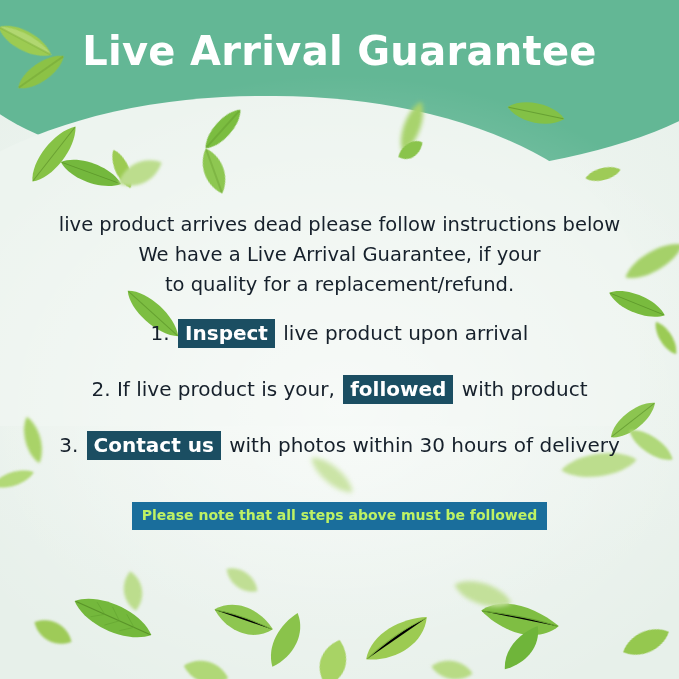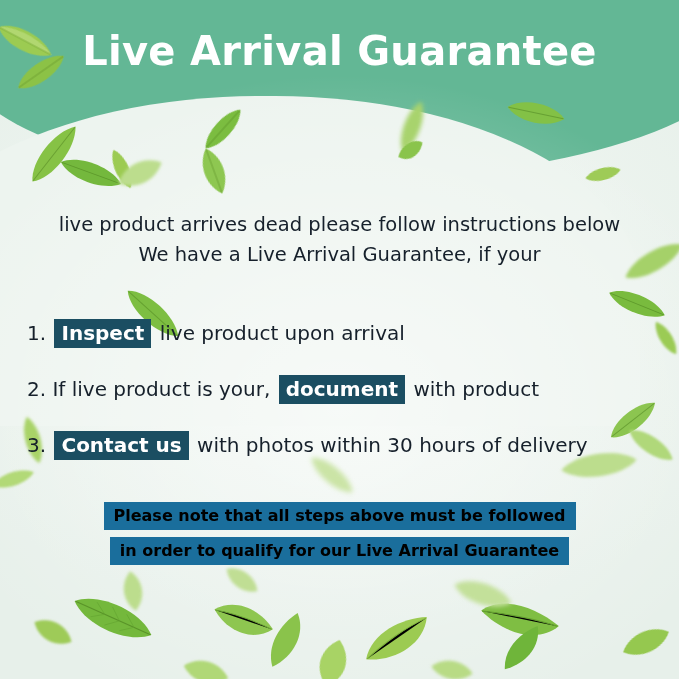"to quality for a replacement/refund." div { html: none -> <div>to quality for a replacement/refund.</div> }
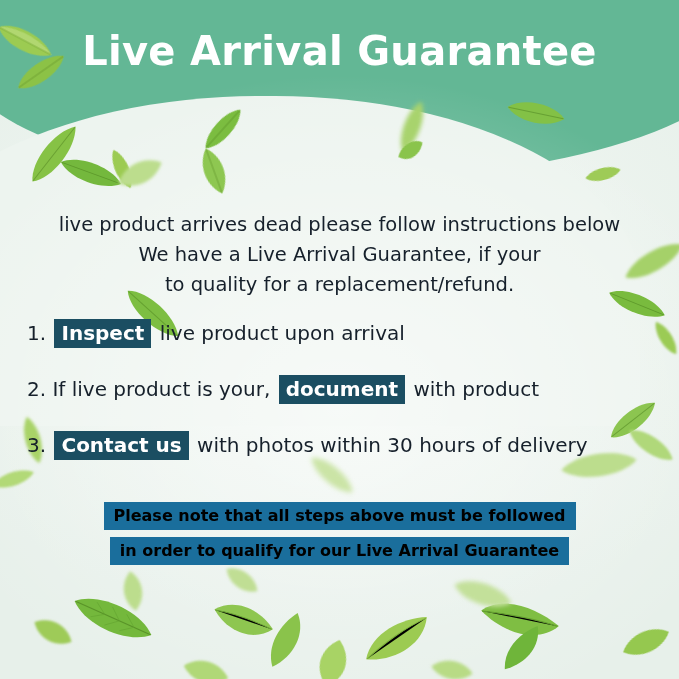"1. Inspect live product upon" .step { margin-left: 27px -> none; text-align: none -> center }
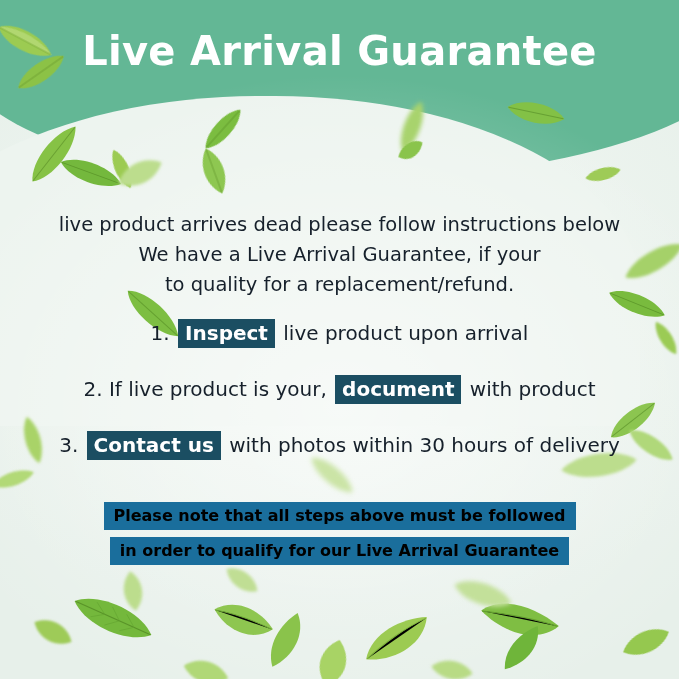"document" span.hl { text: document -> followed }
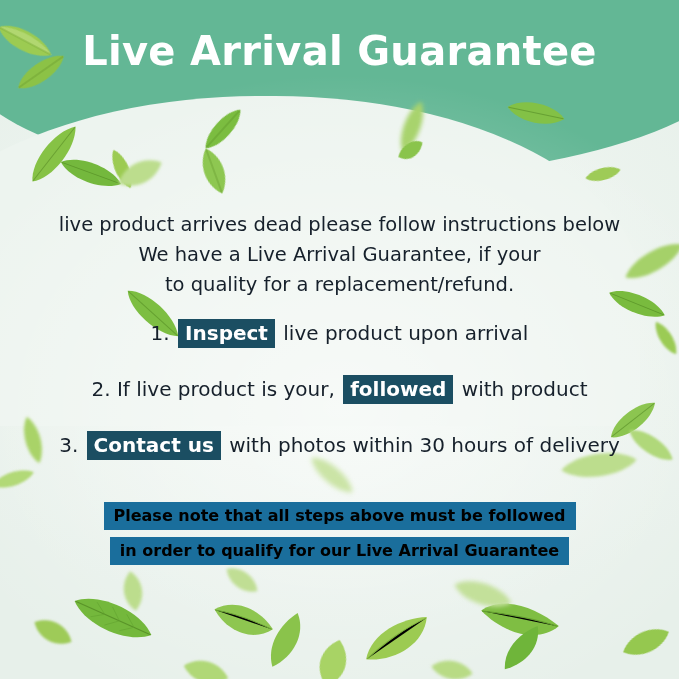"Please note that all steps" .note { color: #000000 -> #bef264; font-size: 16px -> 14px }
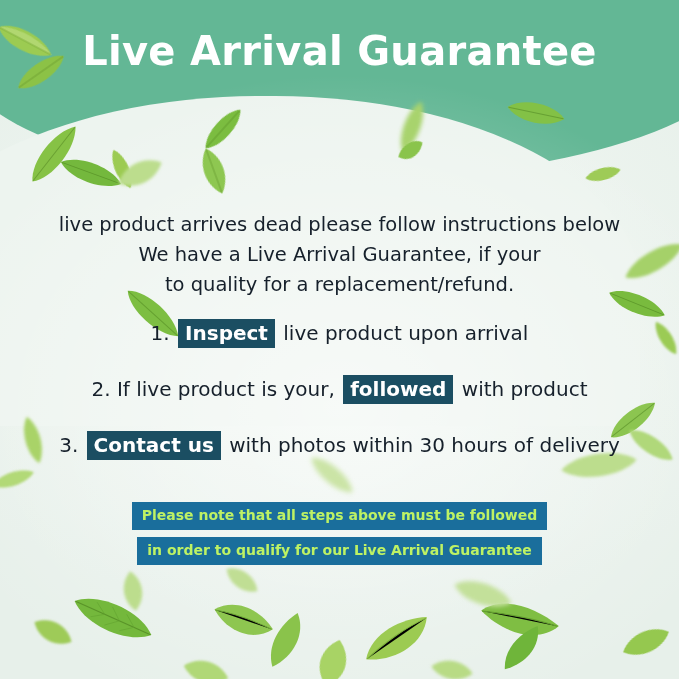"in order to qualify for" div.note { html: <div>in order to qualify for our Live Arrival Guarantee</div> -> none }
